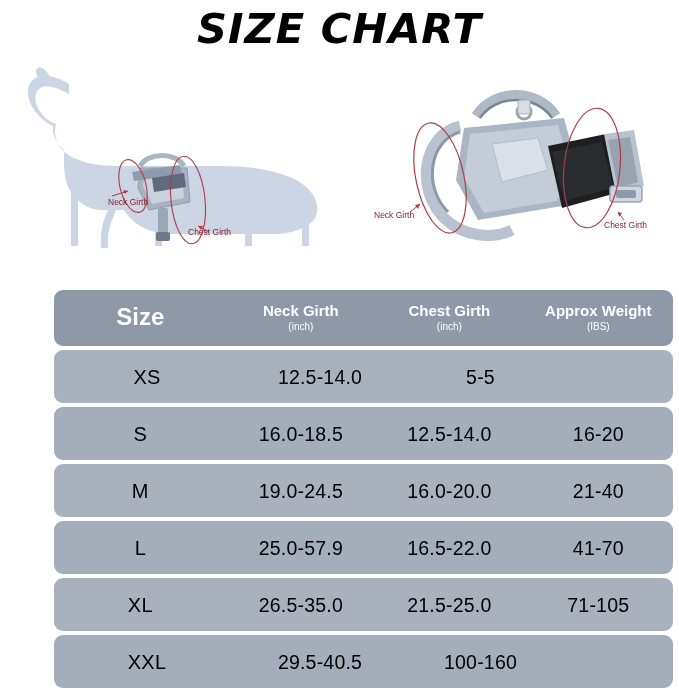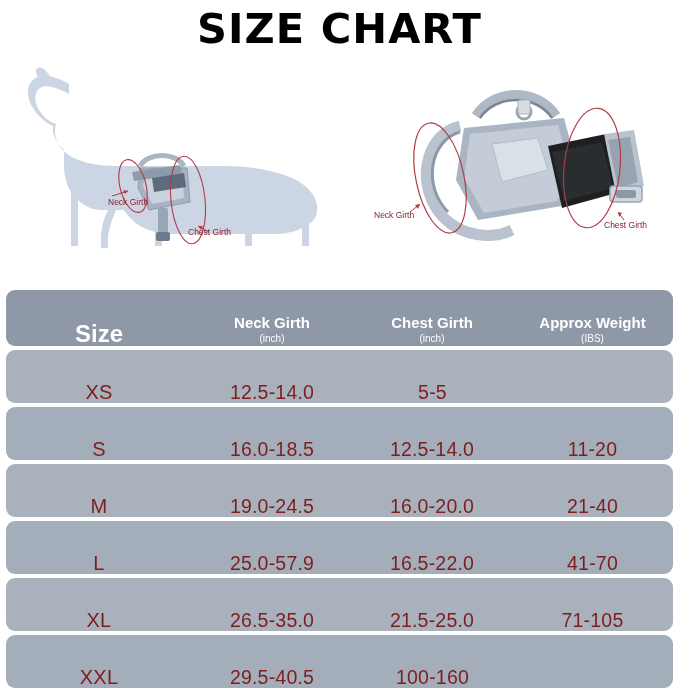"SIZE CHART" .header { font-style: none -> italic }
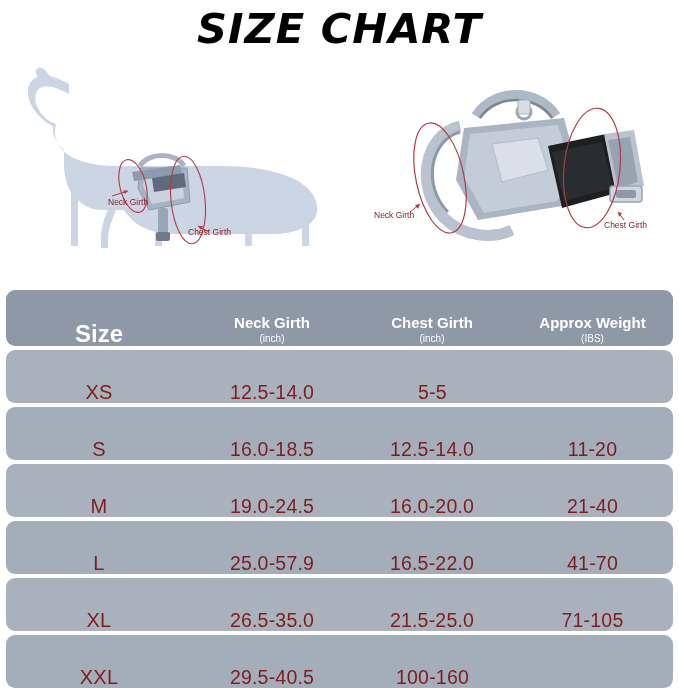"Size" .row { align-items: flex-end -> center; margin-left: none -> 48px }
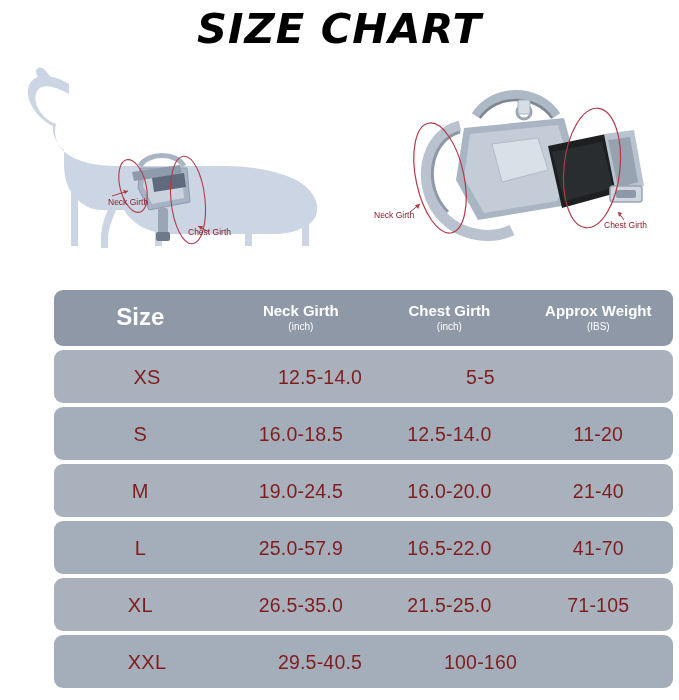"XS" .body-row .cell { color: #7f1d1d -> #000000 }
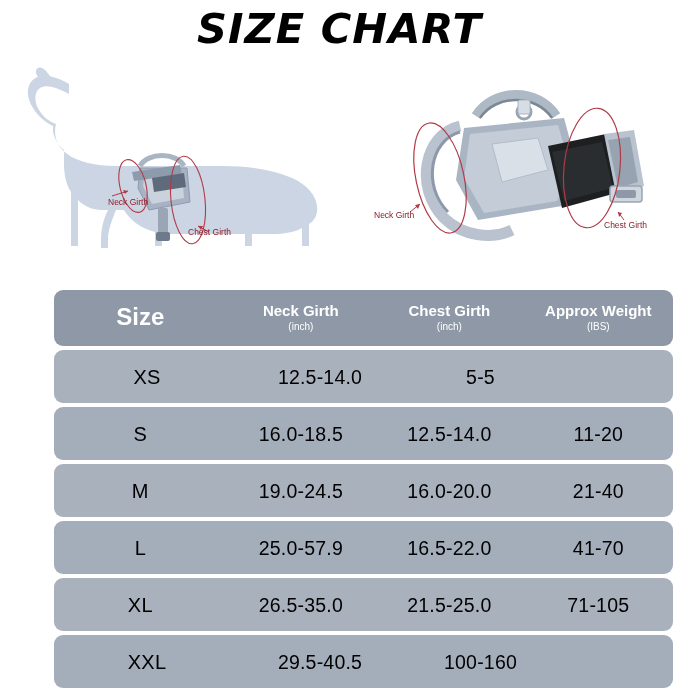"11-20" div.cell { text: 11-20 -> 16-20 }
